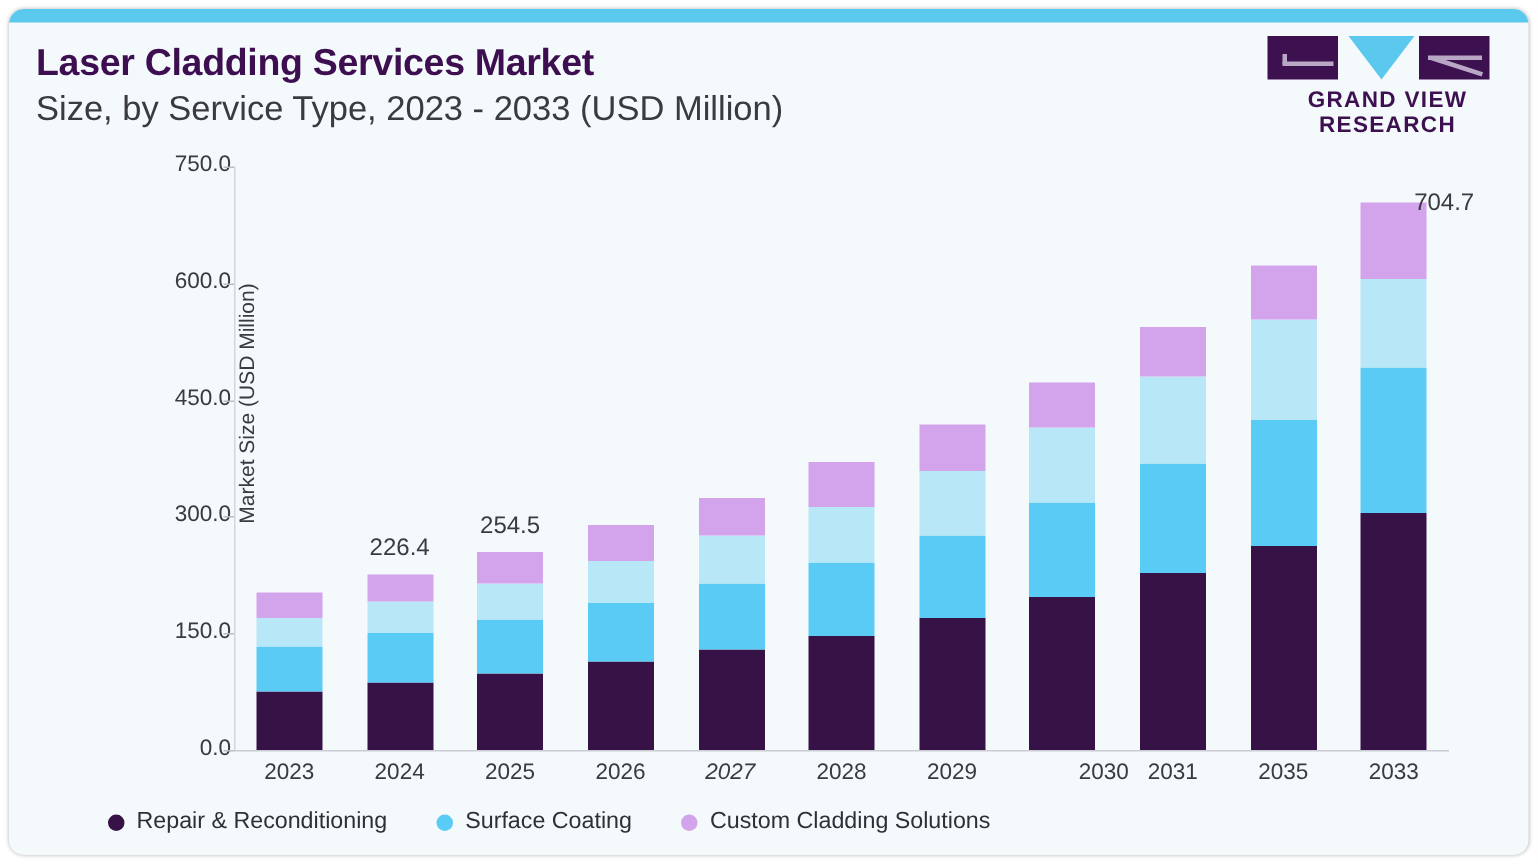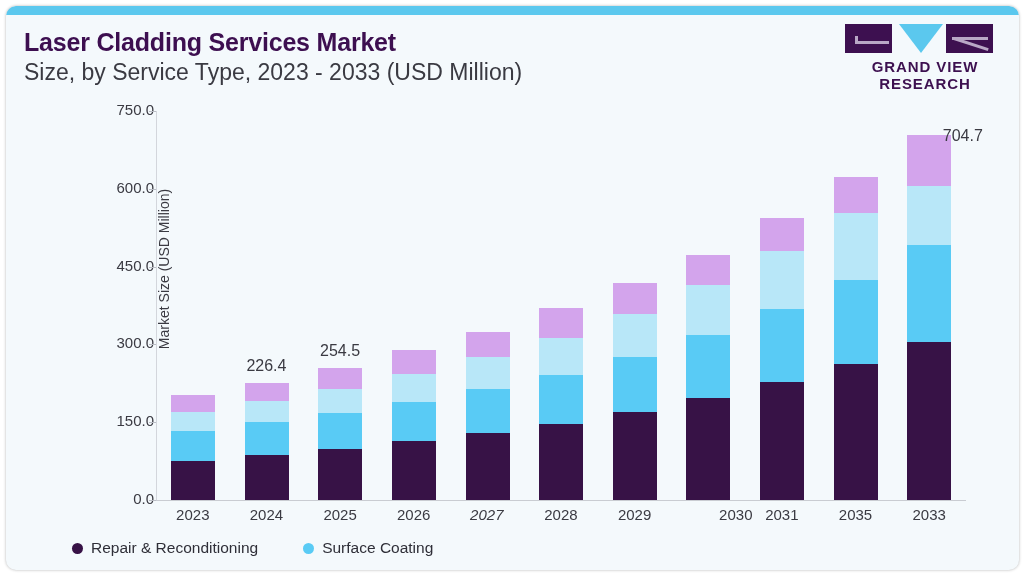"Repair & Reconditioning" #legend { gap: 16px -> 4px }
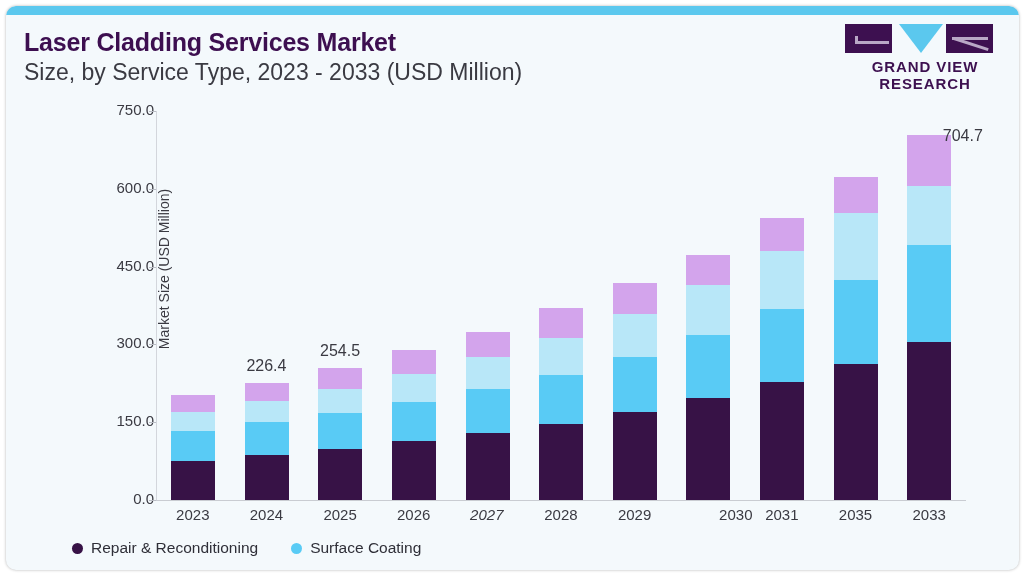"Custom Cladding Solutions" div.lgitem { html: none -> <div> <span></span> <span>Custom Cladding Solutions</span> </div> }
